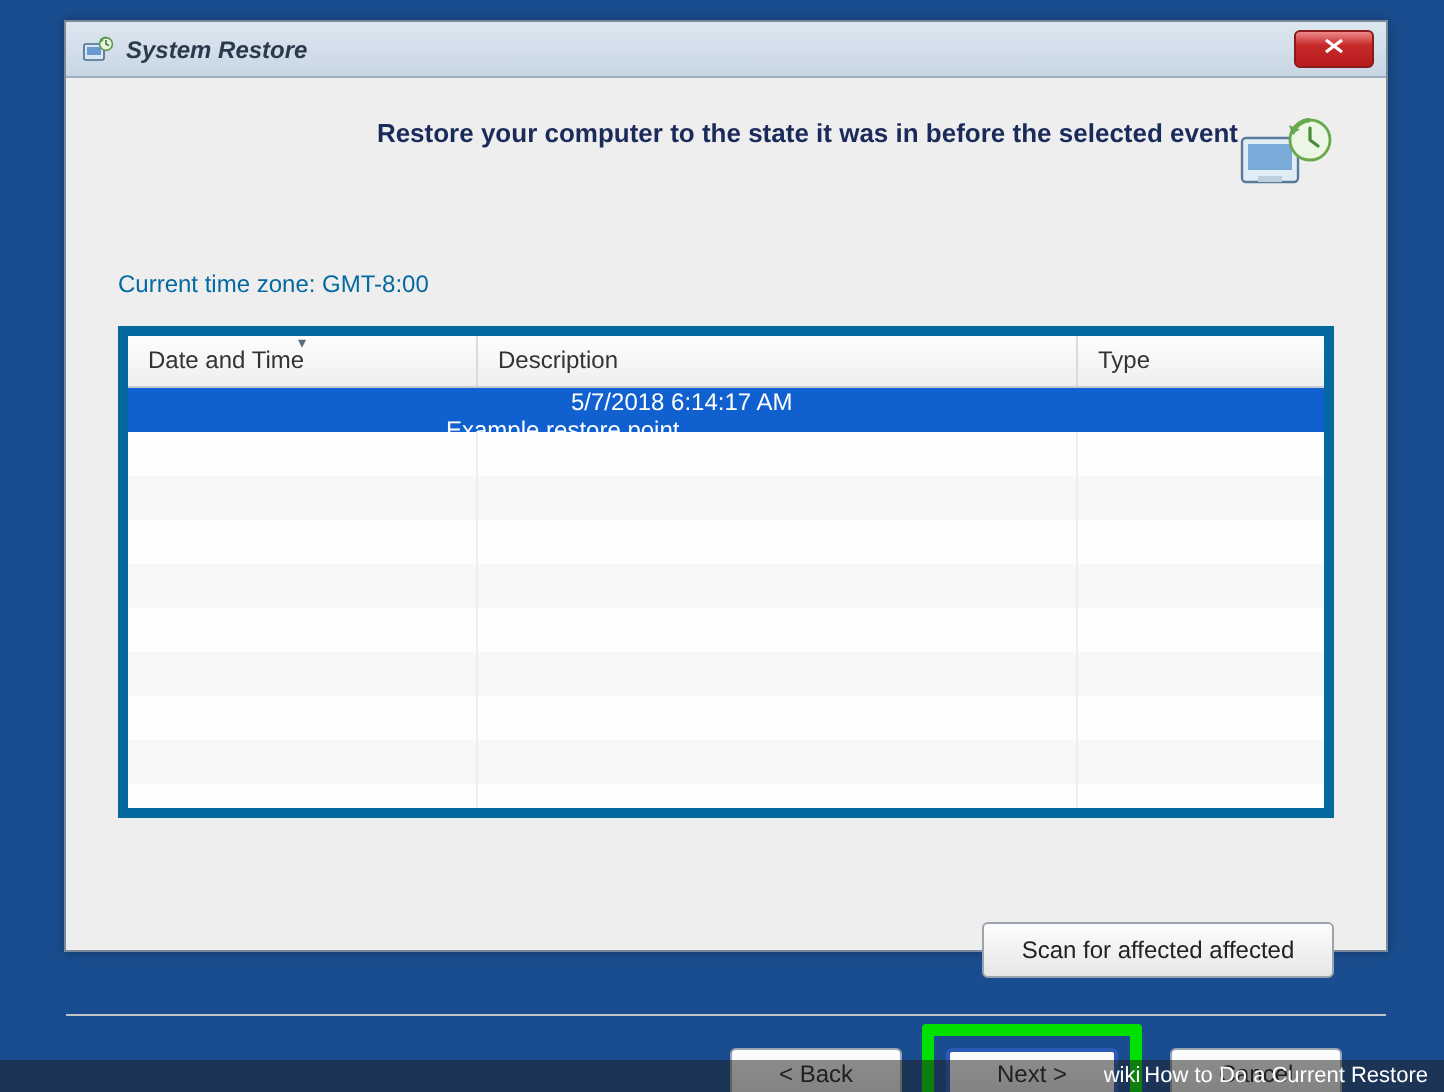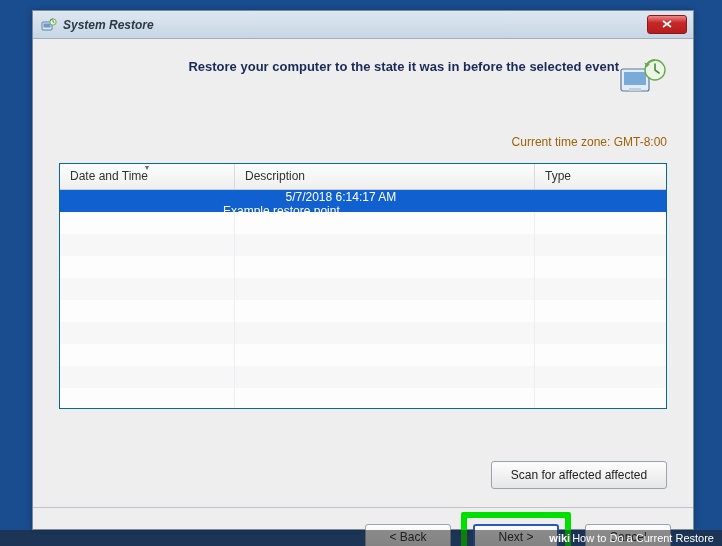"System Restore" .window { height: 520px -> 466px }
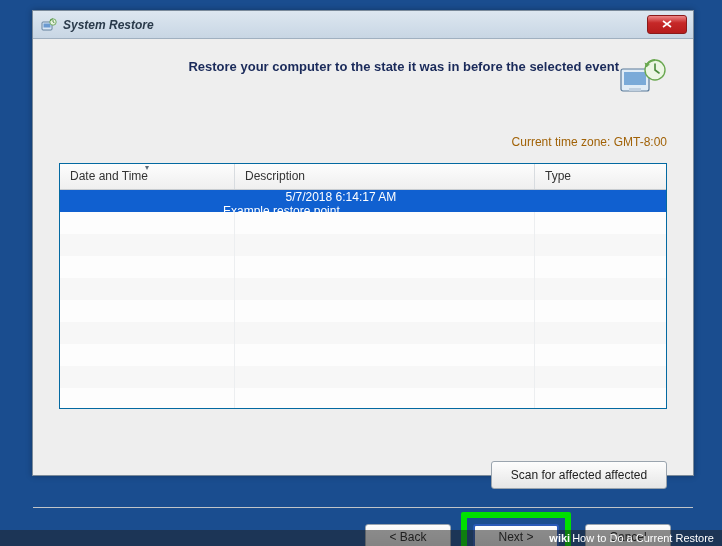"Current time zone: GMT-8:00" .timezone { color: #a16207 -> #0369a1; text-align: right -> none }
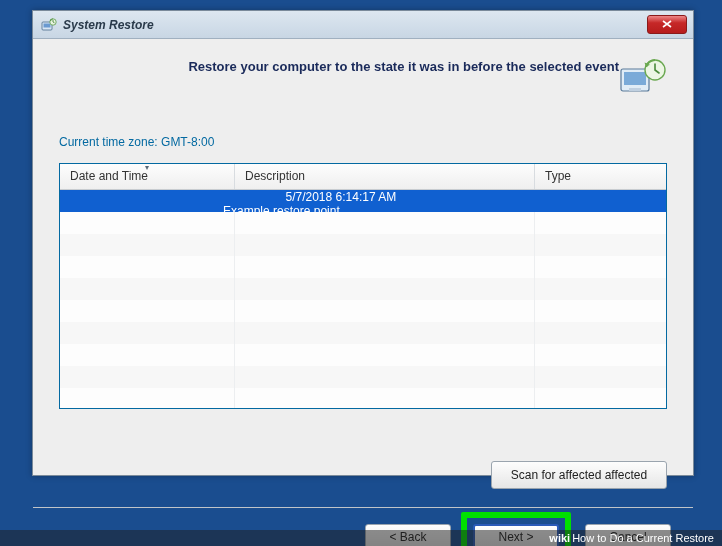"Date and Time" .table-wrap { border: 1px solid #0369a1 -> 5px solid #0369a1 }
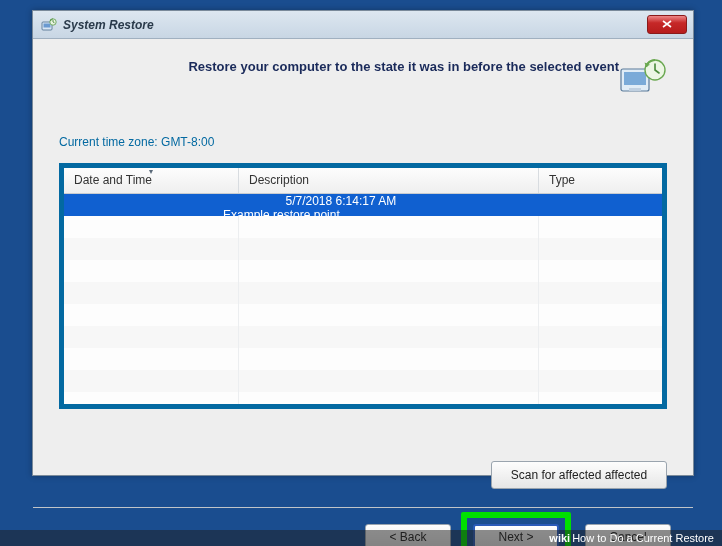"wiki" .caption-bar .wiki { font-weight: 700 -> 400 }
